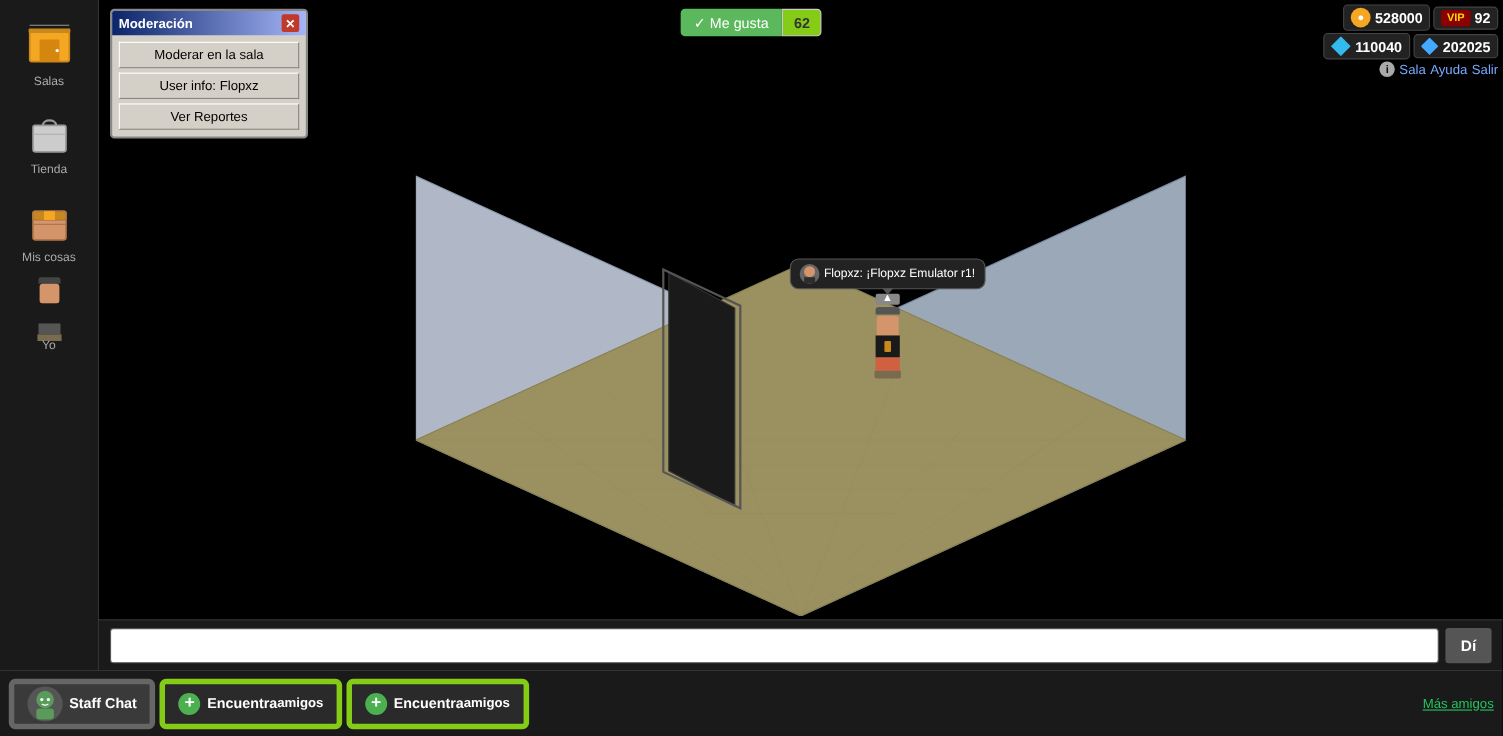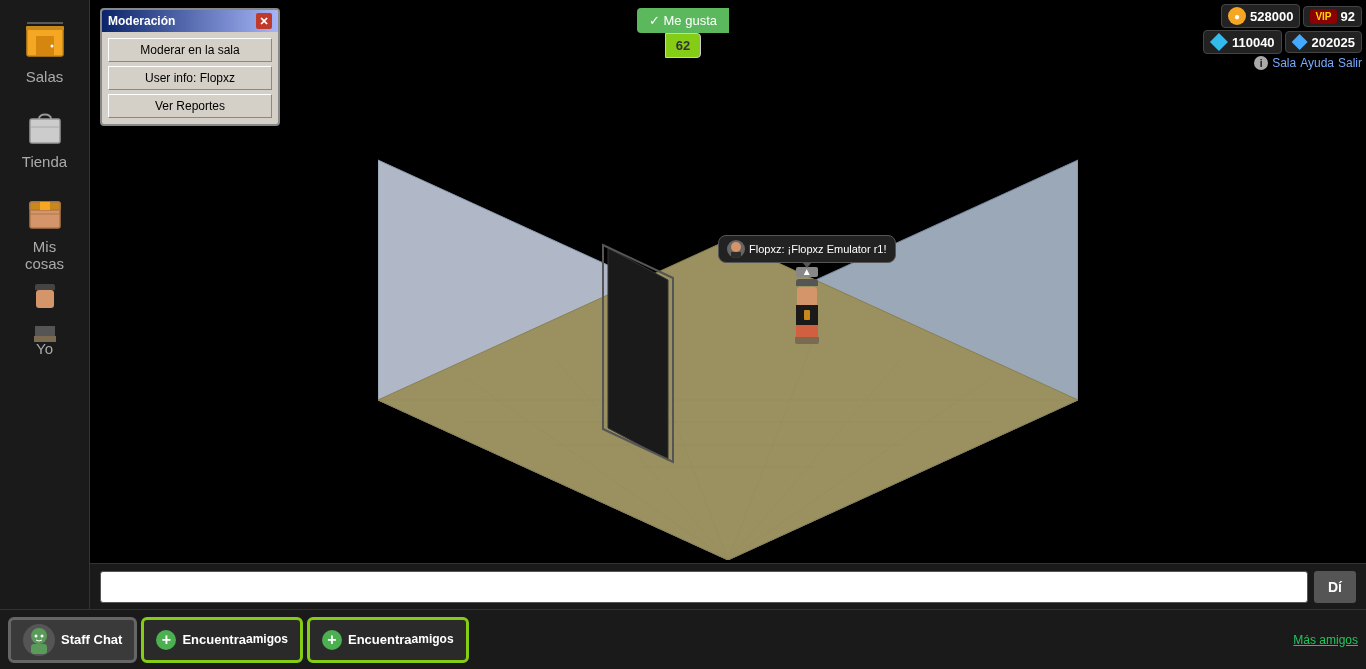"✓ Me gusta" #like-btn { flex-direction: column -> none }
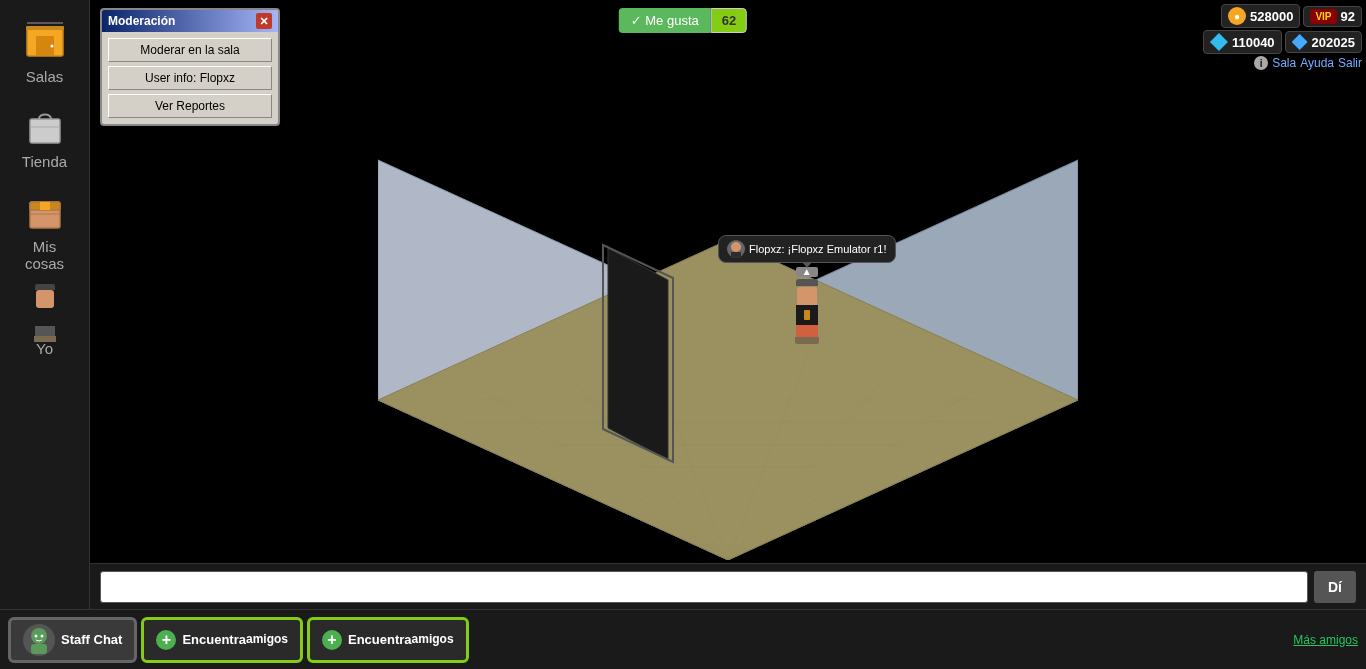"Salas" .sidebar-item-label { font-size: 15px -> 11px }
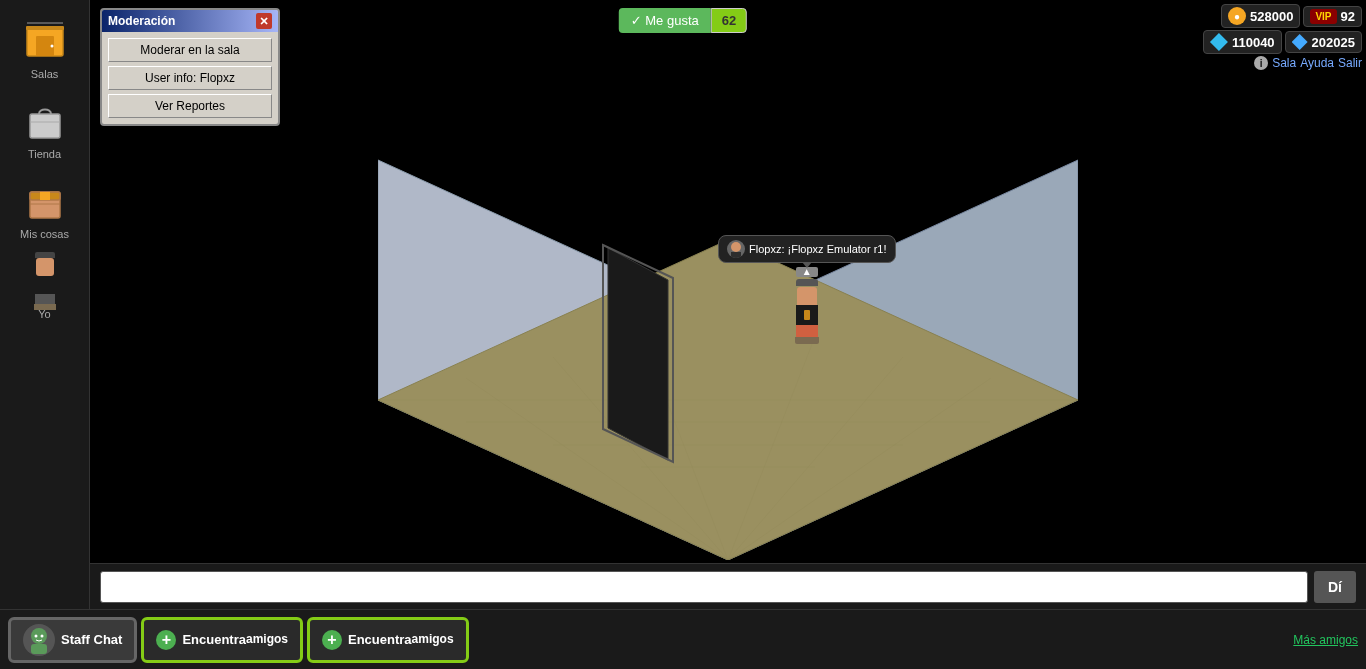"Staff Chat" .bottom-nav-item { border: 3px solid #84cc16 -> 5px solid #84cc16 }
